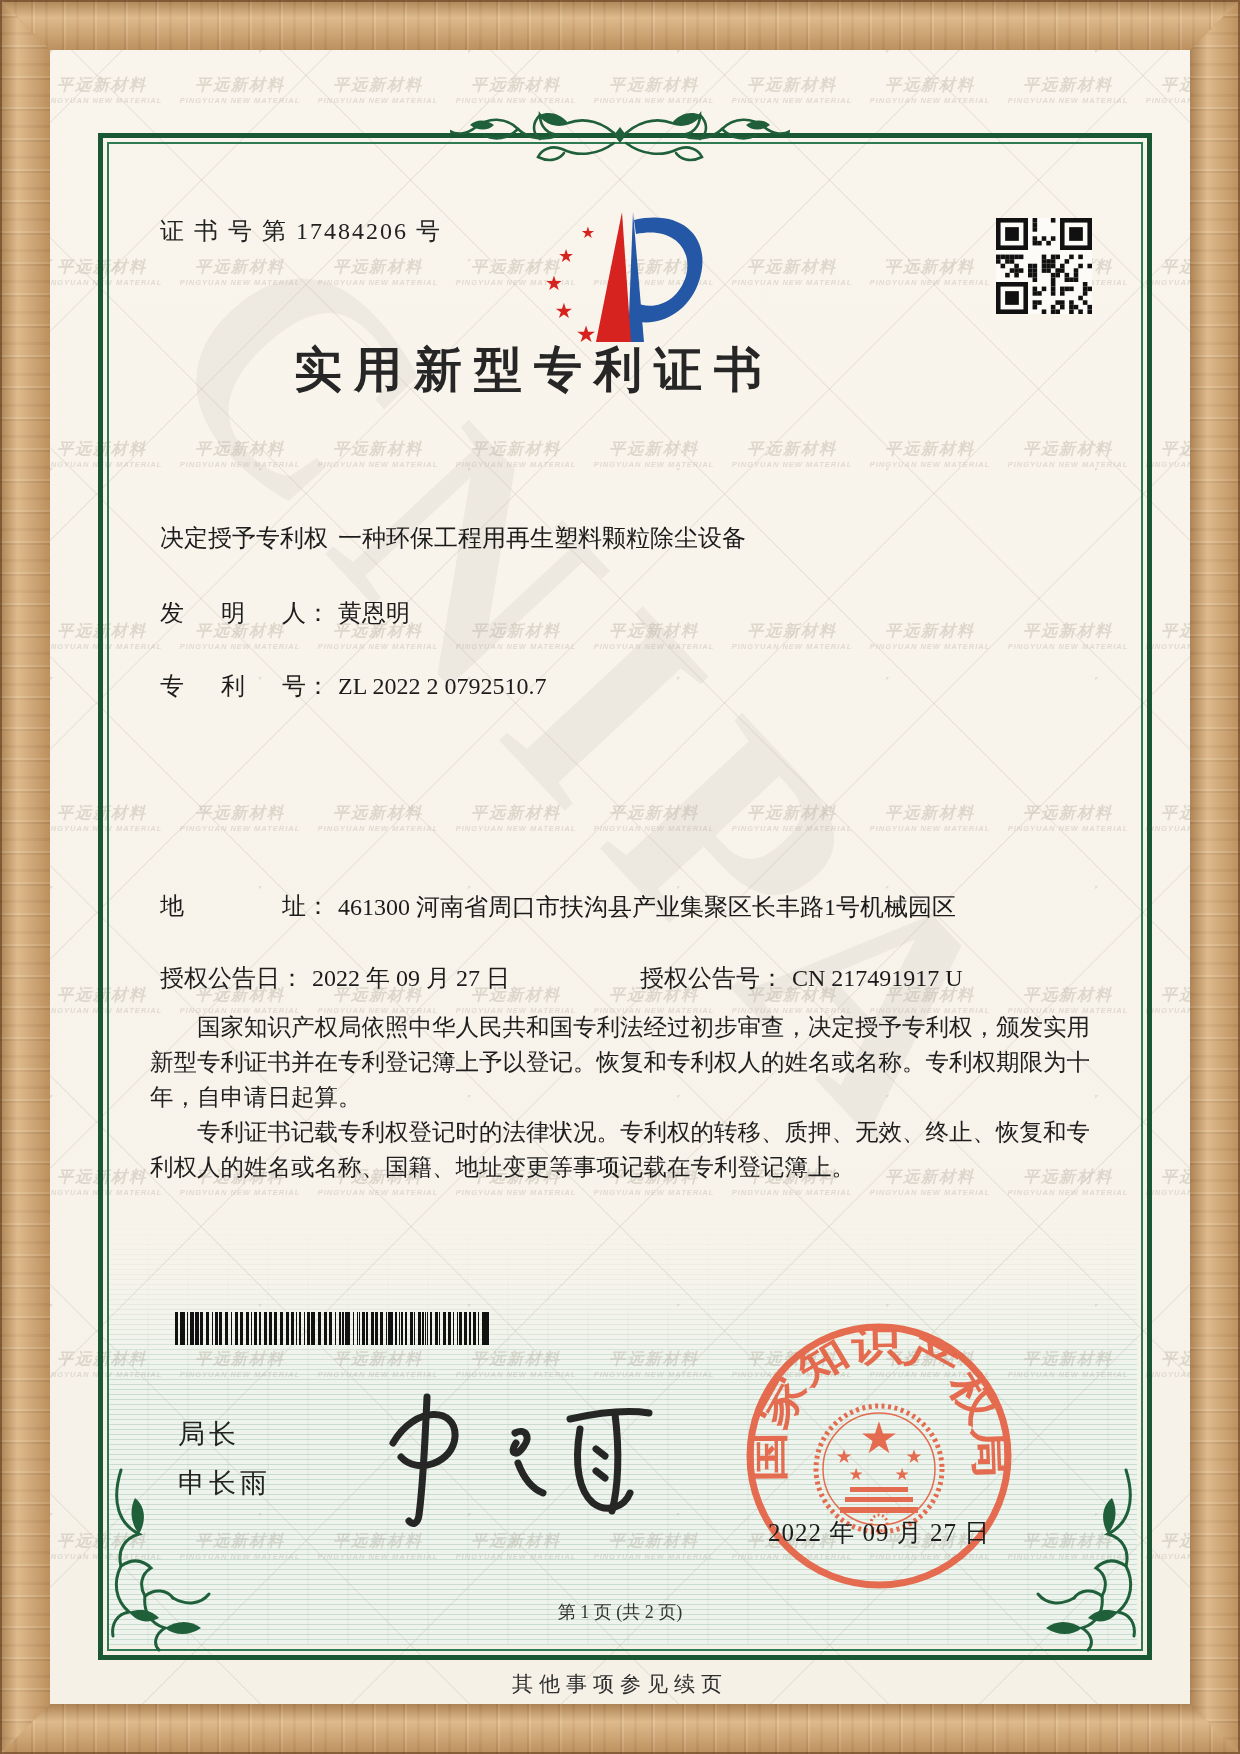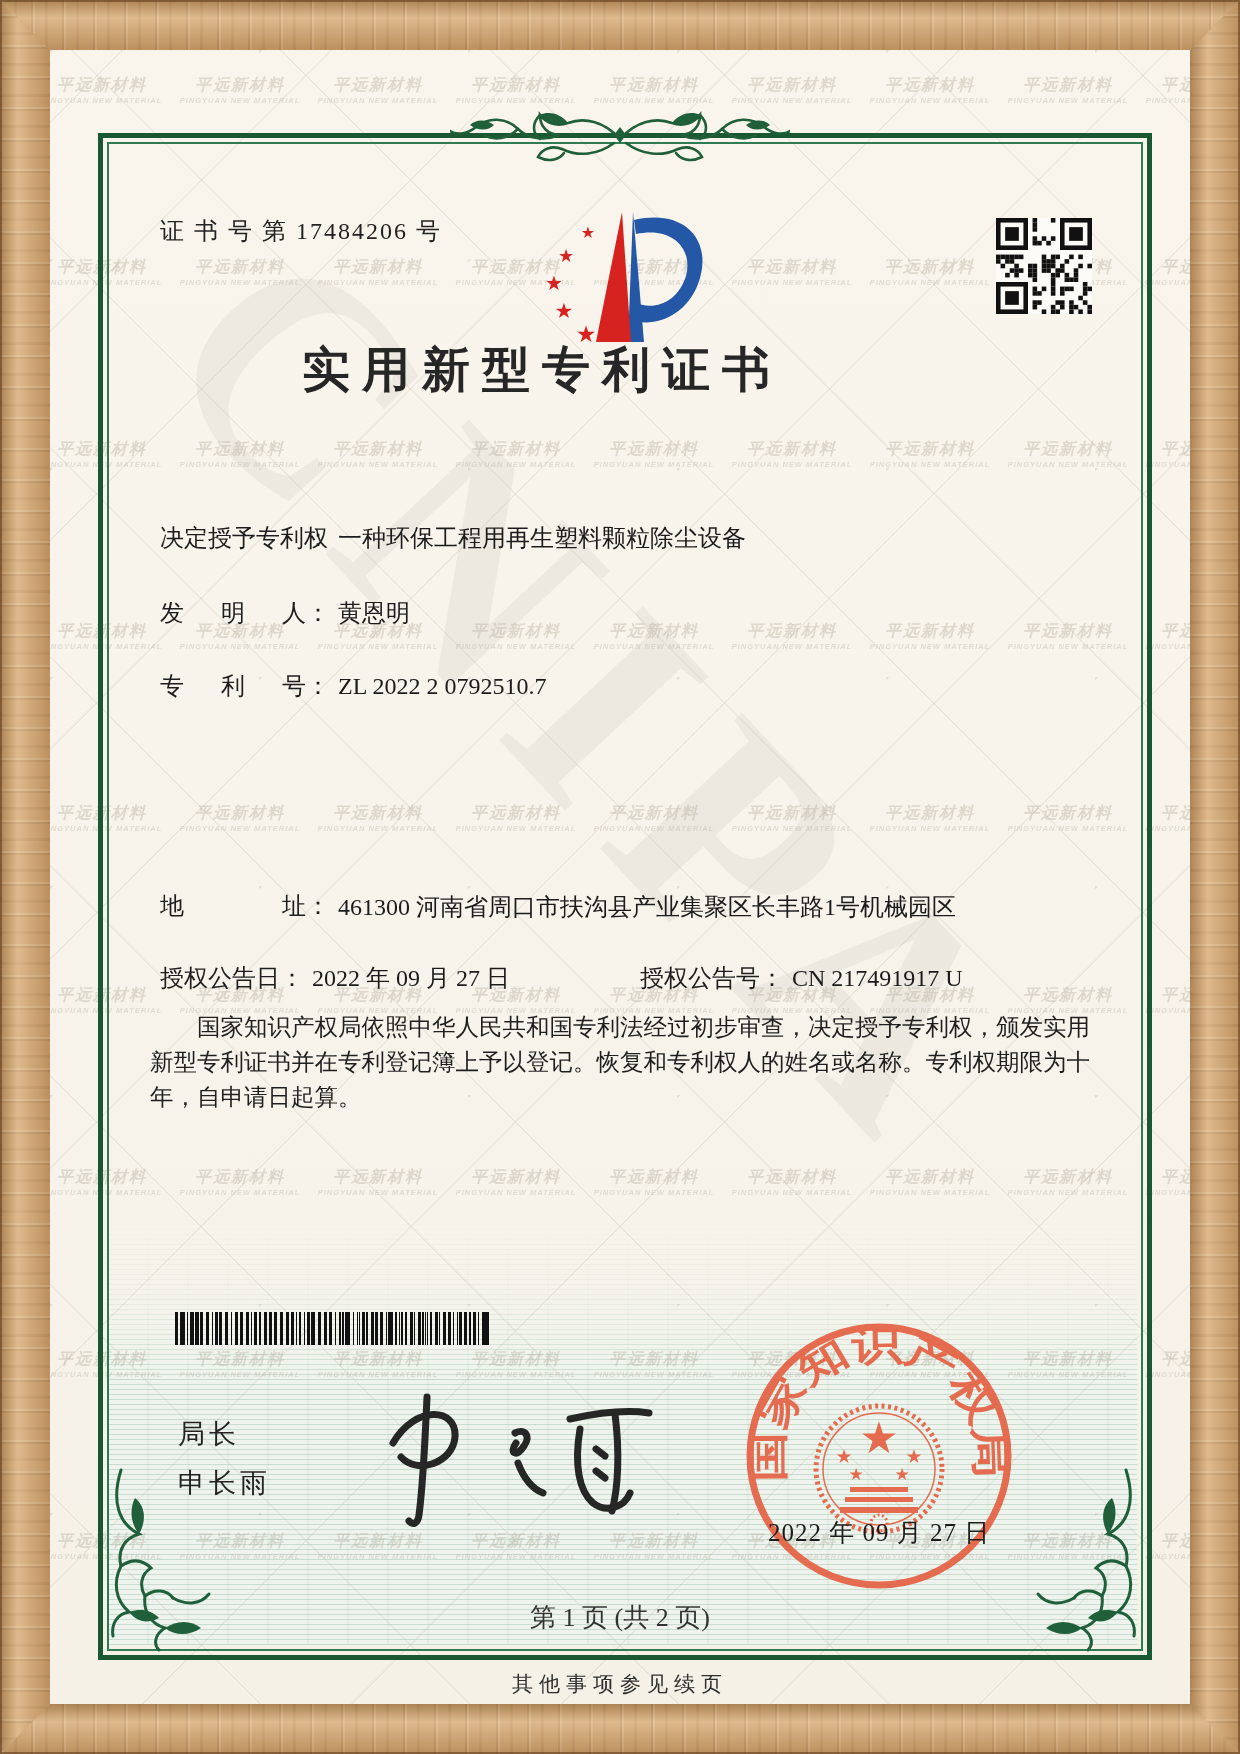"实用新型专利证书" .title { left: 56px -> 48px }
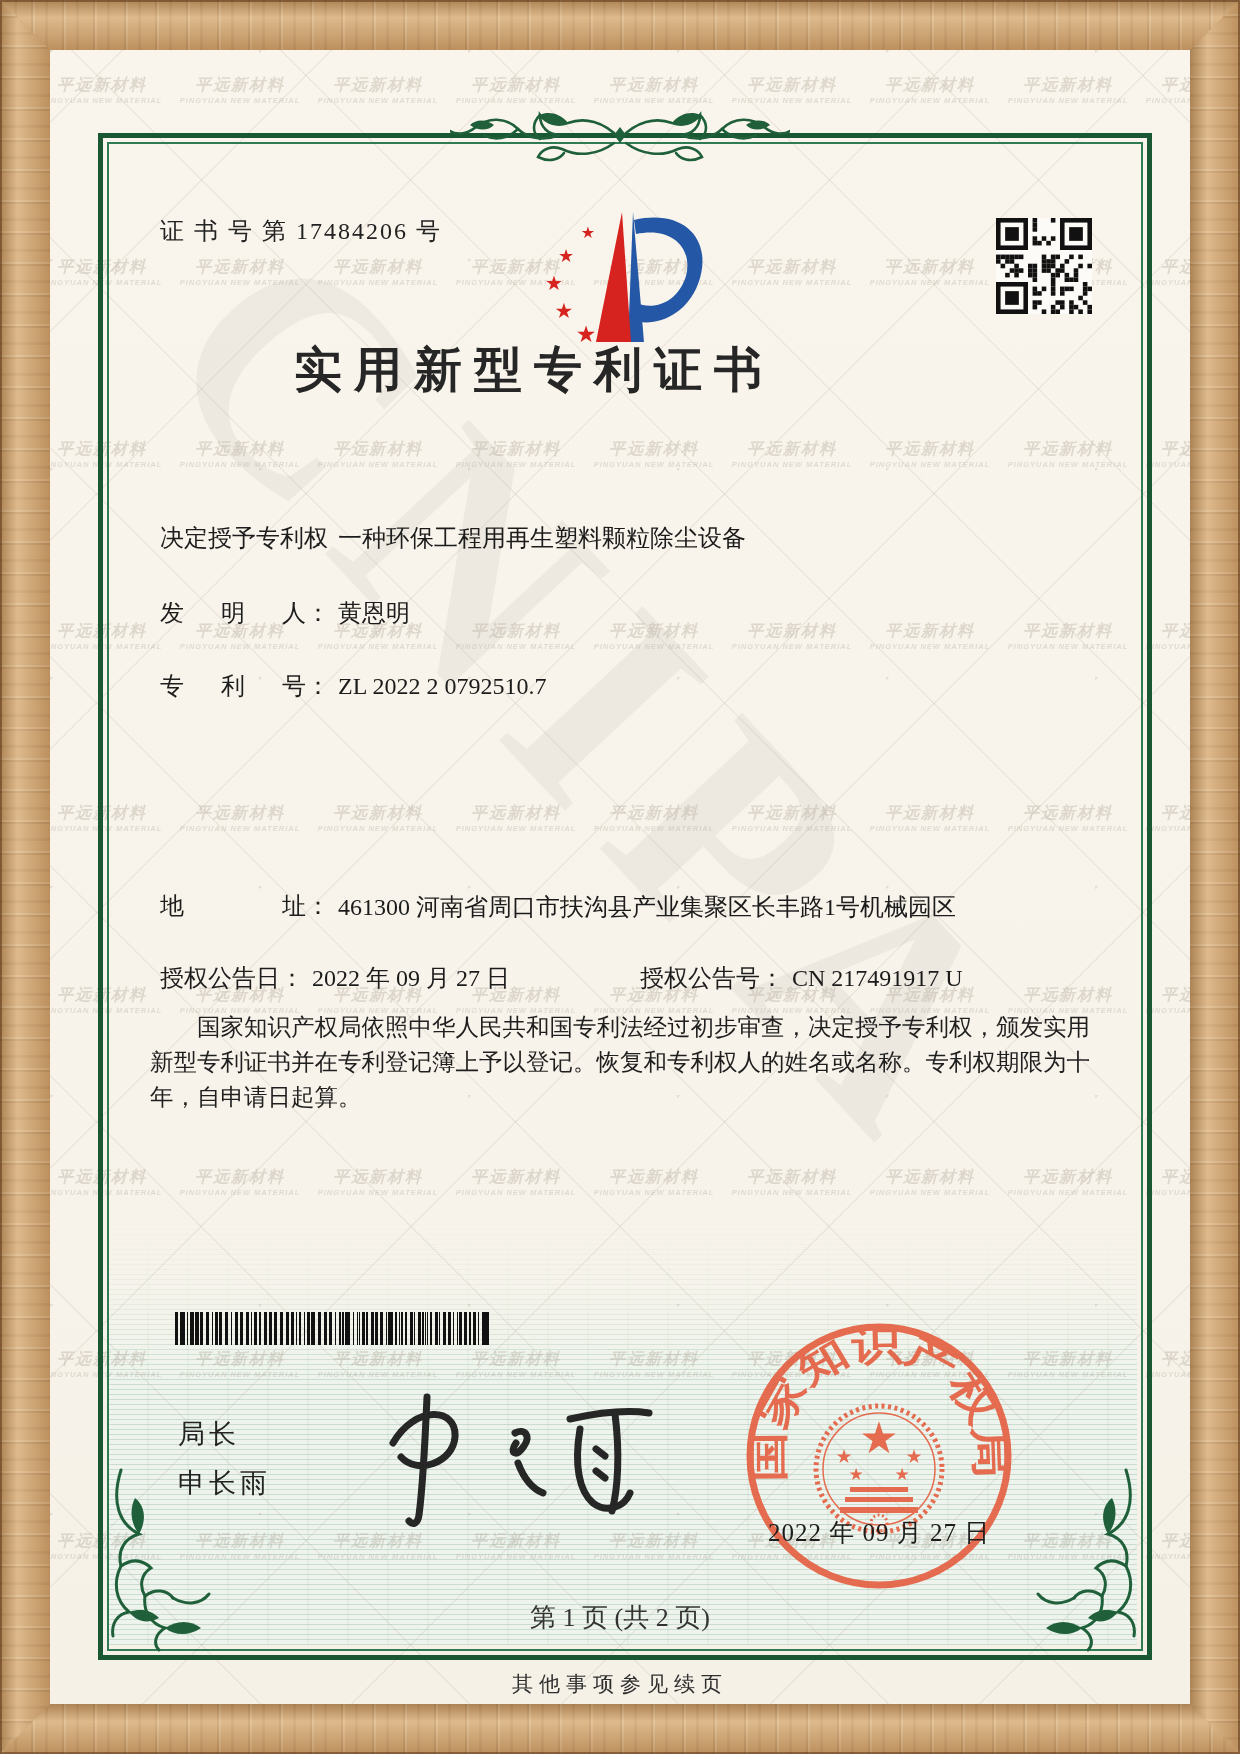"专利证书记载专利权登记时的法律状况。专利权的转移、质押、无效、终止、恢复和专利权" p { html: none -> <p>专利证书记载专利权登记时的法律状况。专利权的转移、质押、无效、终止、恢复和专利权人的姓名或名称、国籍、地址变更等事项记载在专利登记簿上。</p> }
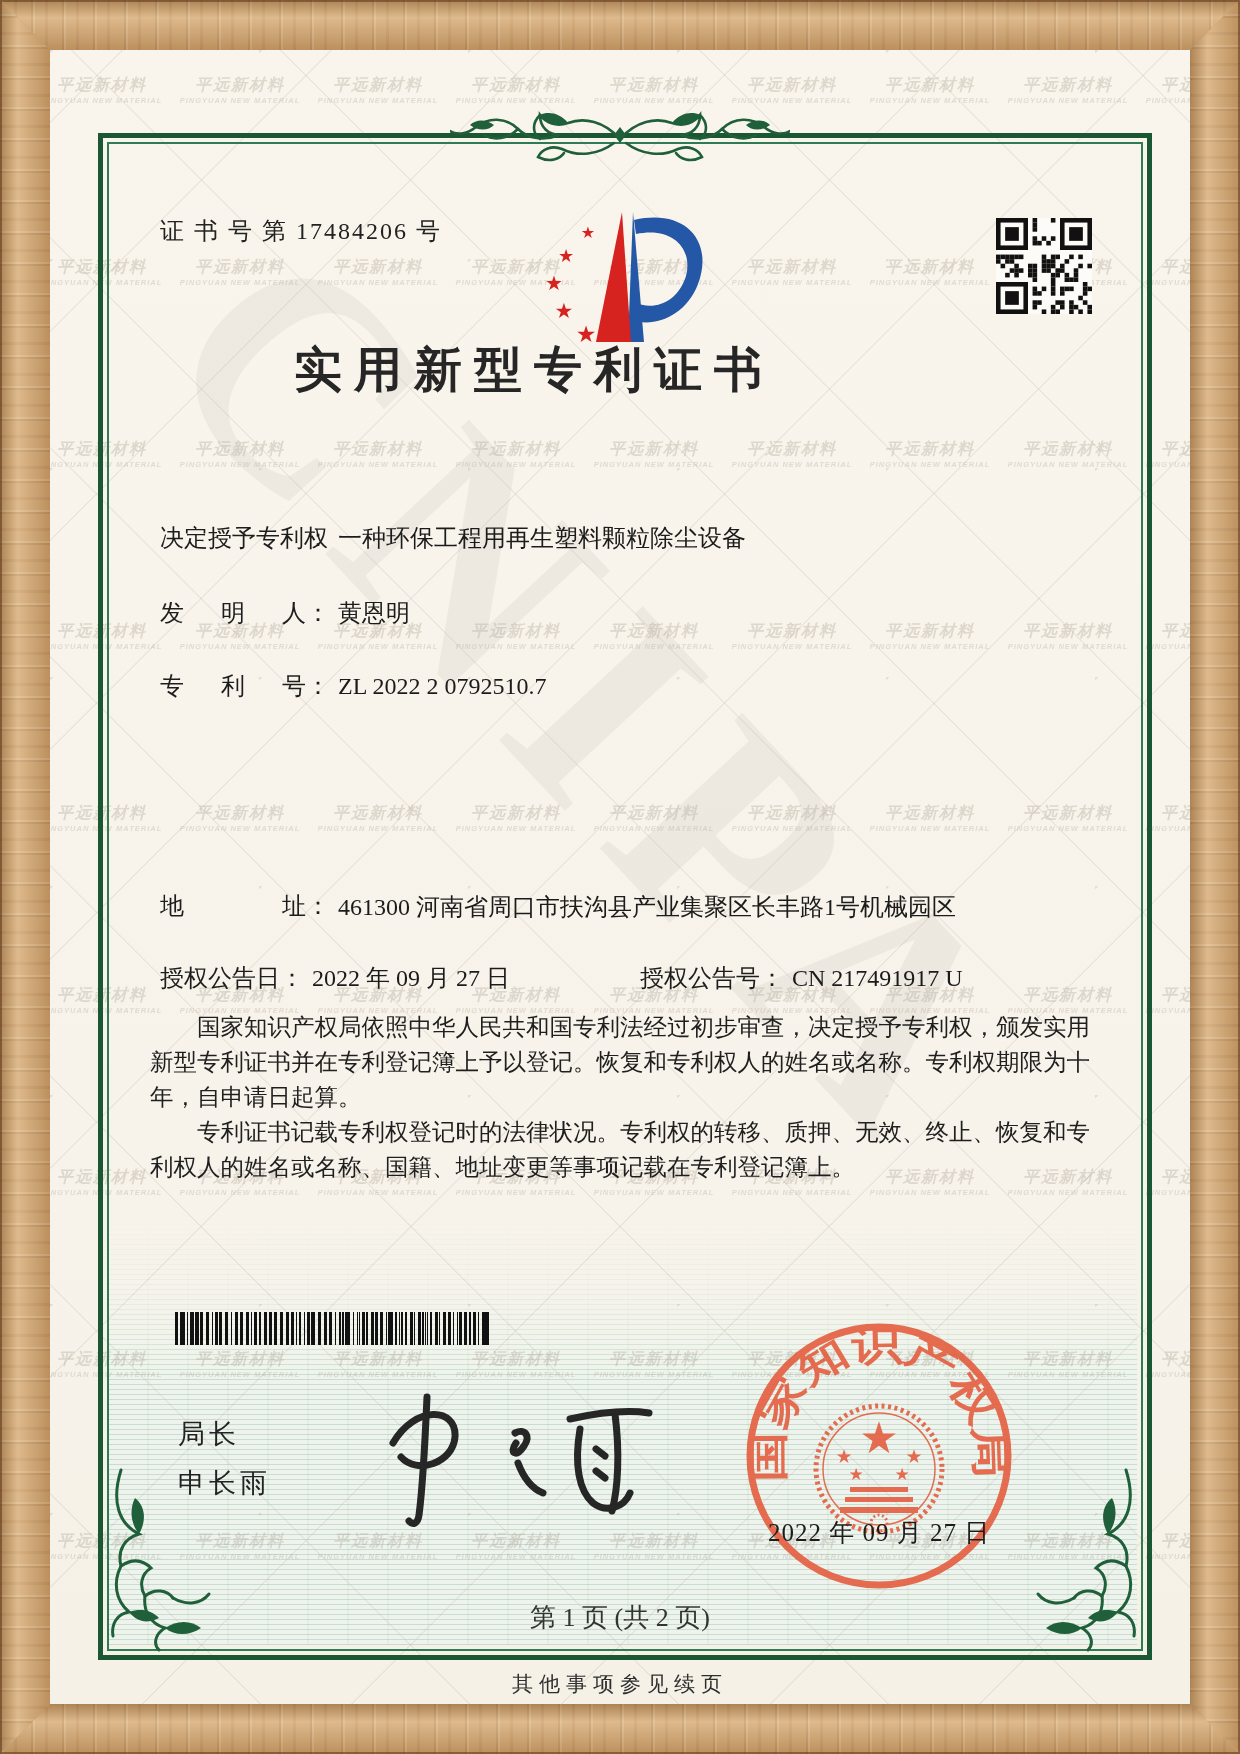"第 1 页 (共 2" .pagenum { font-size: 26px -> 18px }
